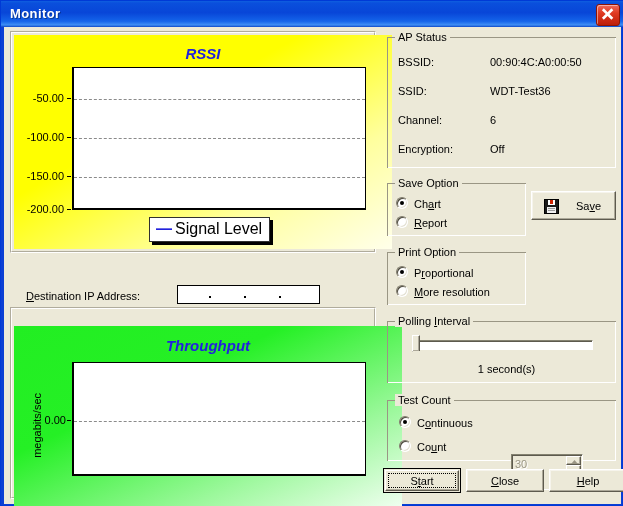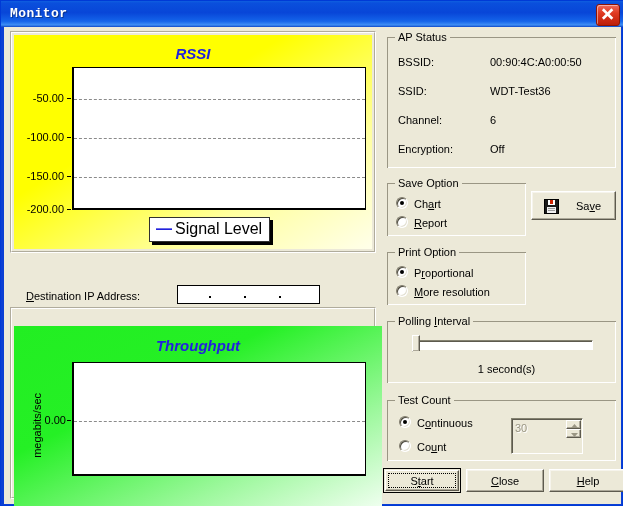"Monitor" .titlebar-text { font-family: Liberation Mono, monospace -> Liberation Sans, sans-serif }
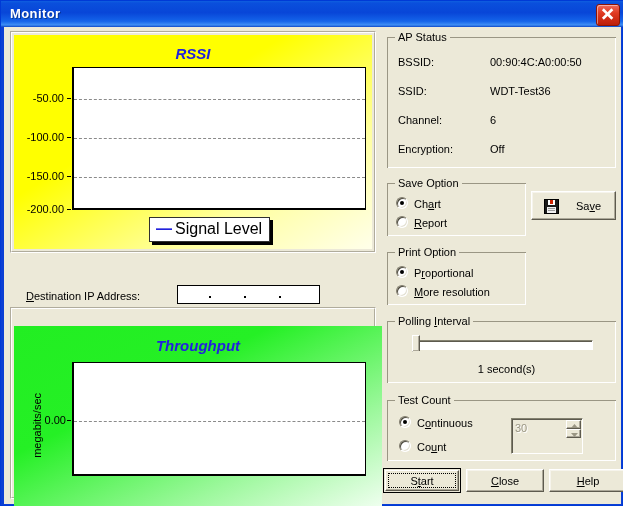"RSSI" .chart-outer { padding-left: none -> 20px }
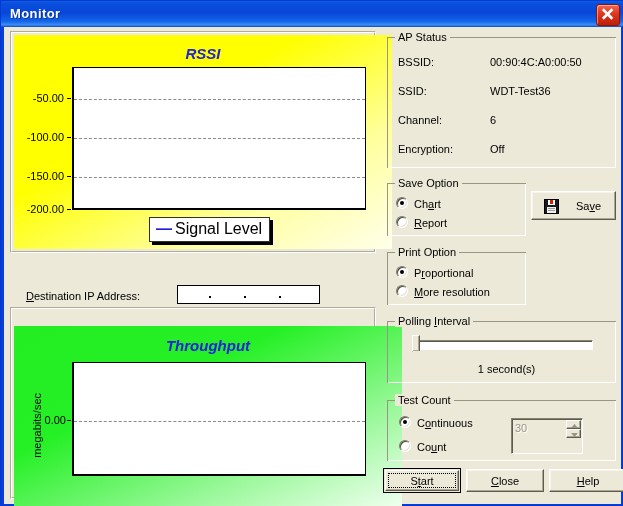"30" div.spin-field { top: 24px -> 60px }
